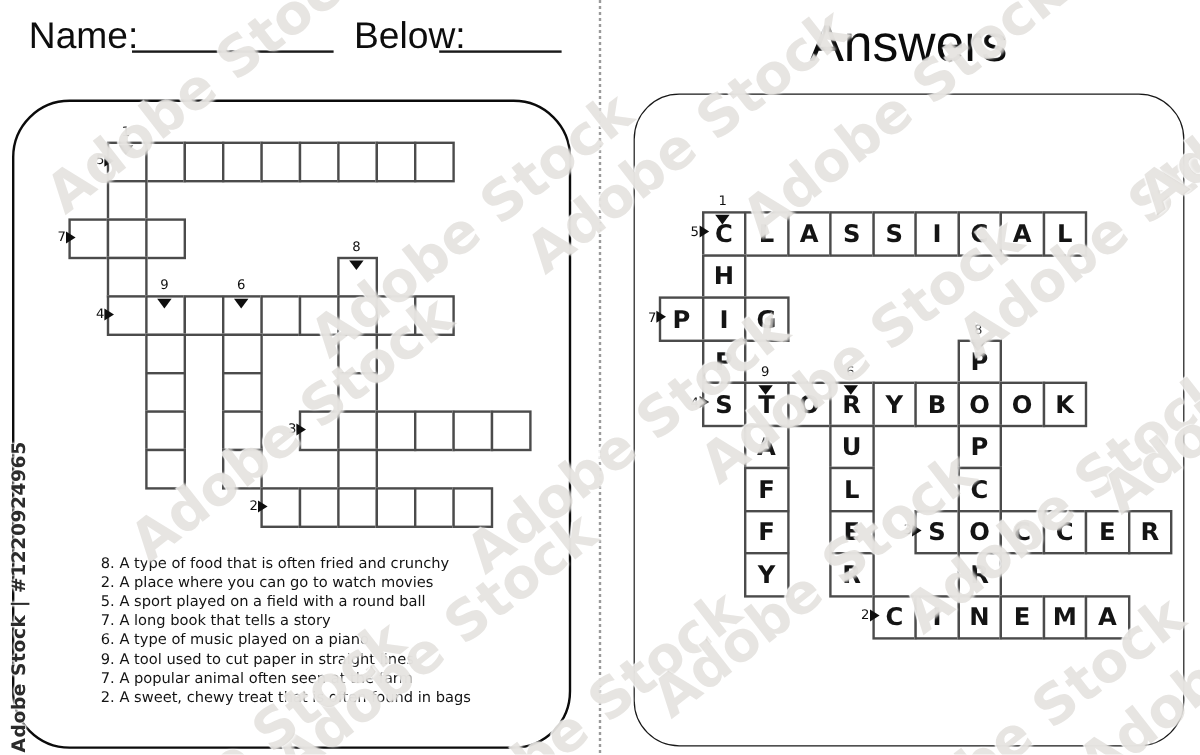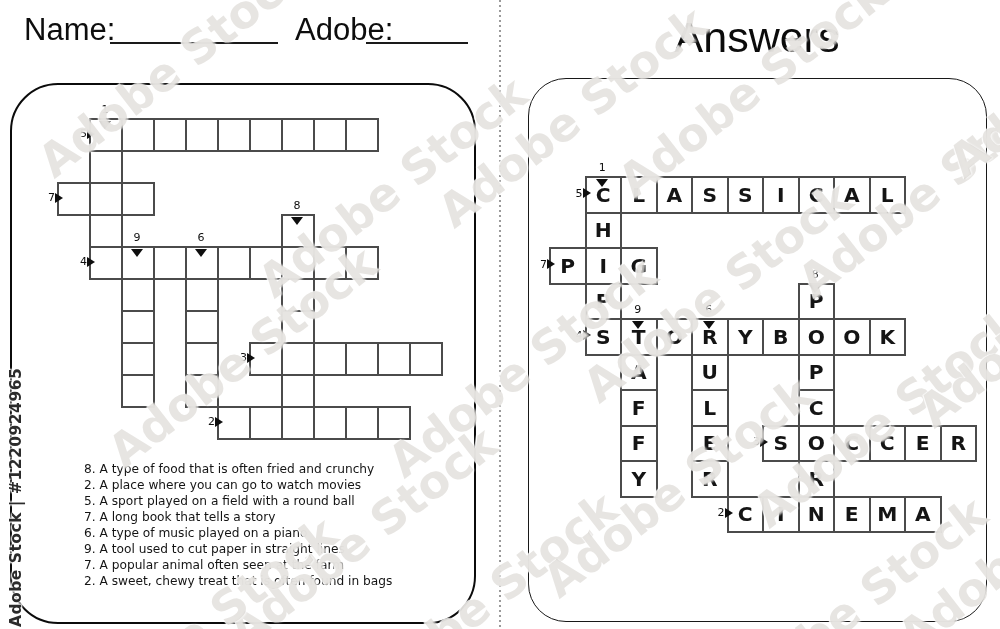"Adobe:" div.date-label { text: Adobe -> Below }
